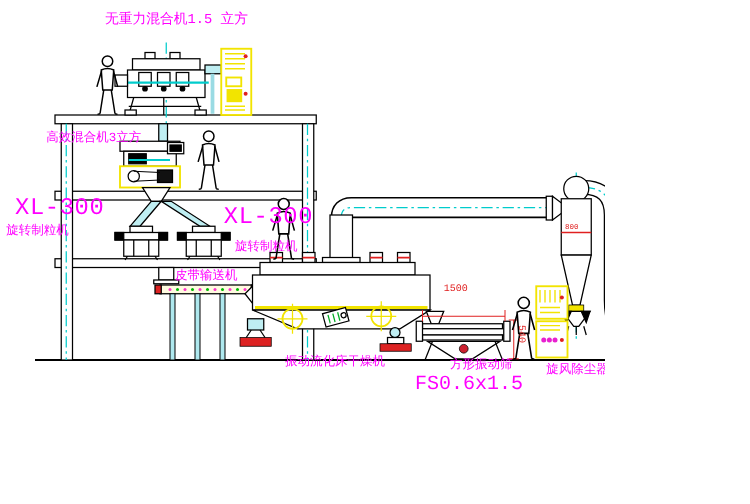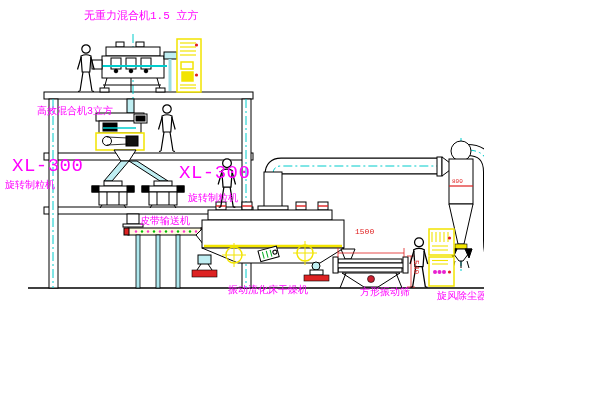"FS0.6x1.5" div.lbl { html: none -> <div>FS0.6x1.5</div> }
